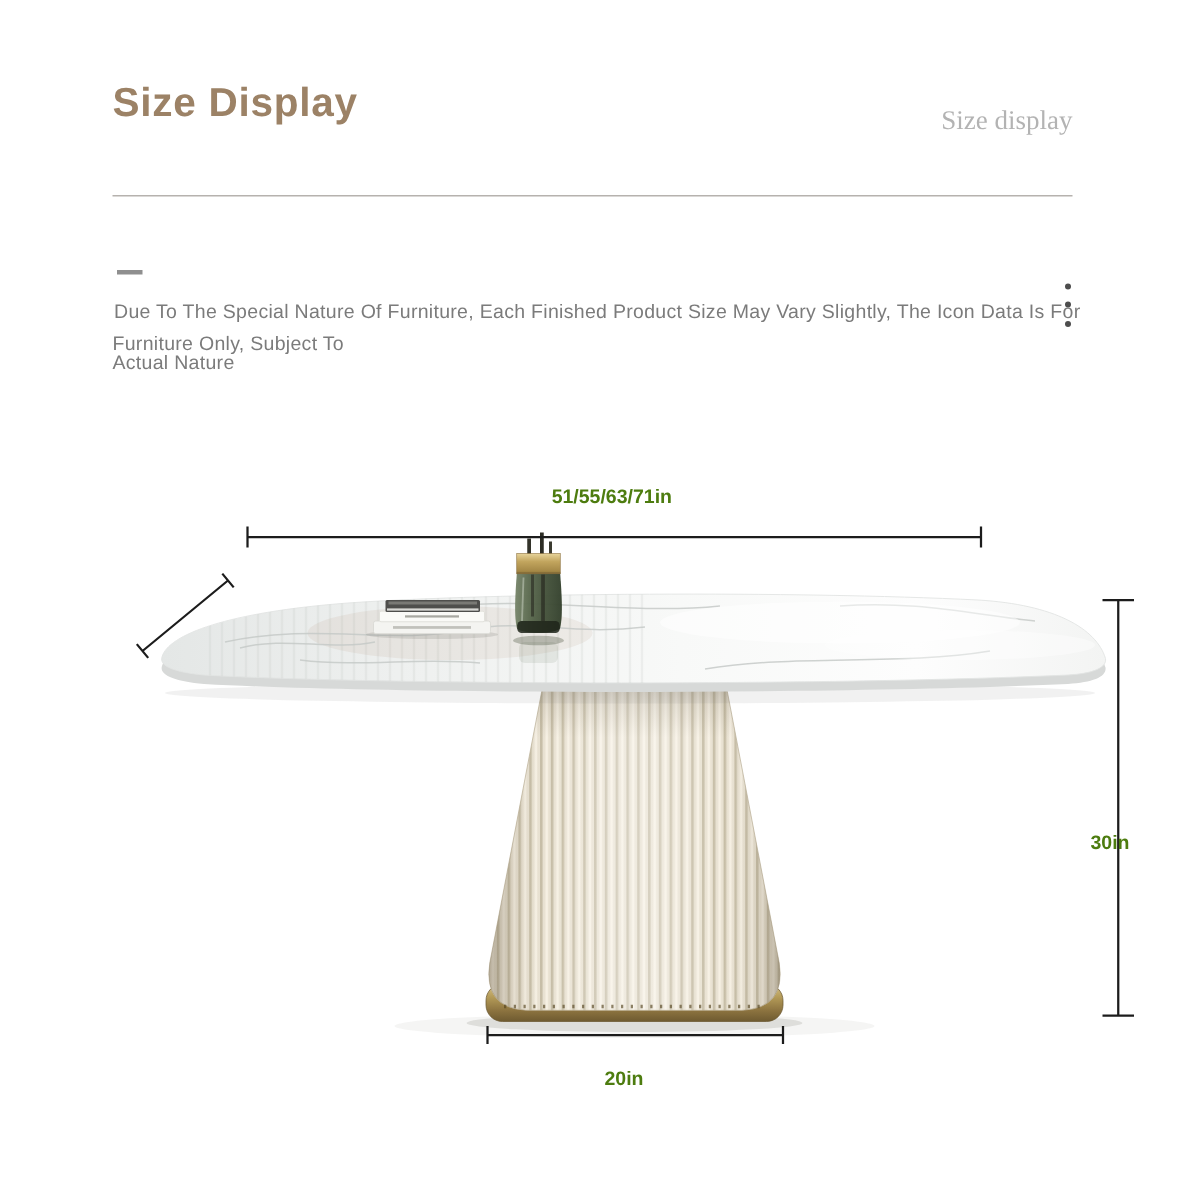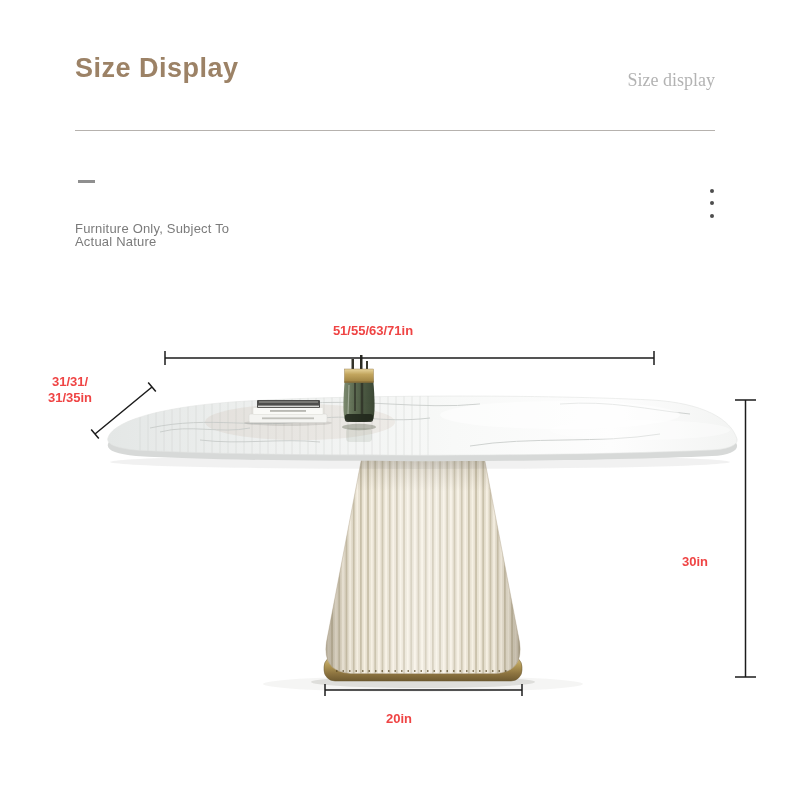"Due To The Special Nature" div.notice-line { html: none -> <div>Due To The Special Nature Of Furniture, Each Finished Product Size May Vary Slightly, The Icon Data Is For</div> }
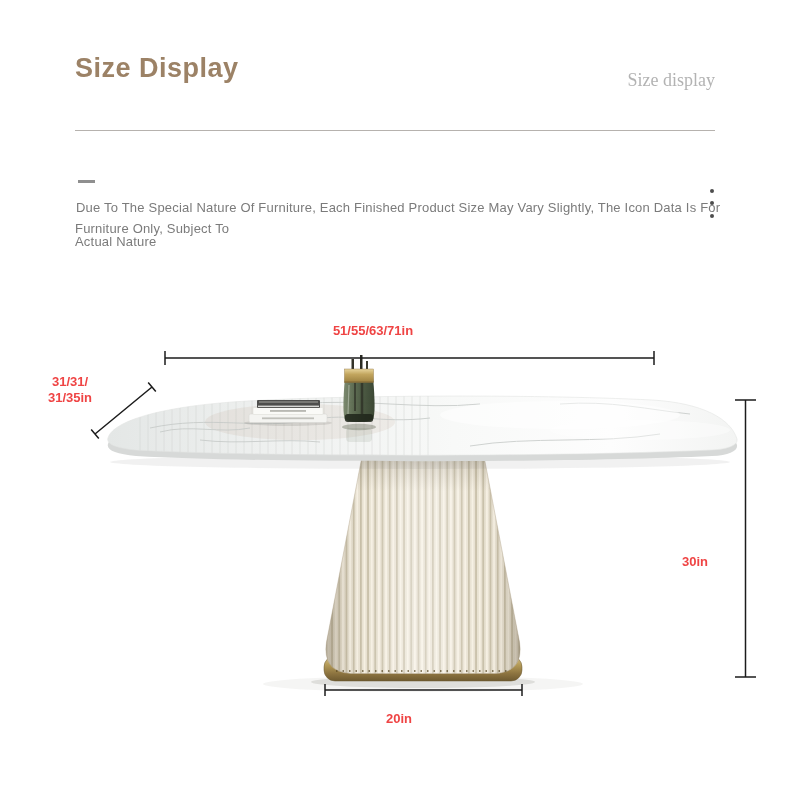"51/55/63/71in" .dim { color: #ef4444 -> #4d7c0f; text-align: center -> right }
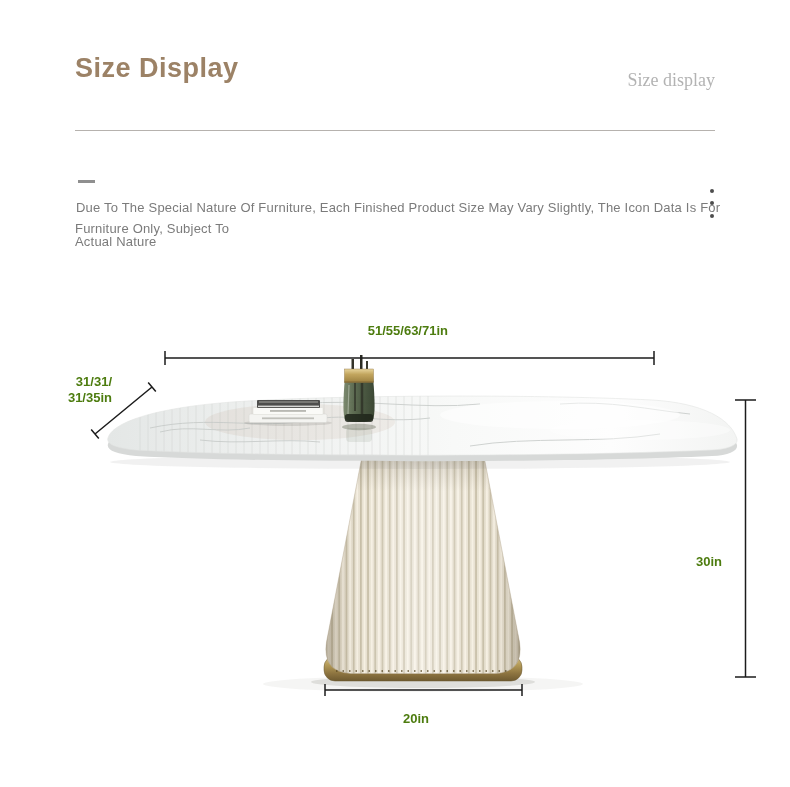"31/31/" div.dim { html: <div> <span>31/31/</span><br> <span>31/35in</span> </div> -> none }
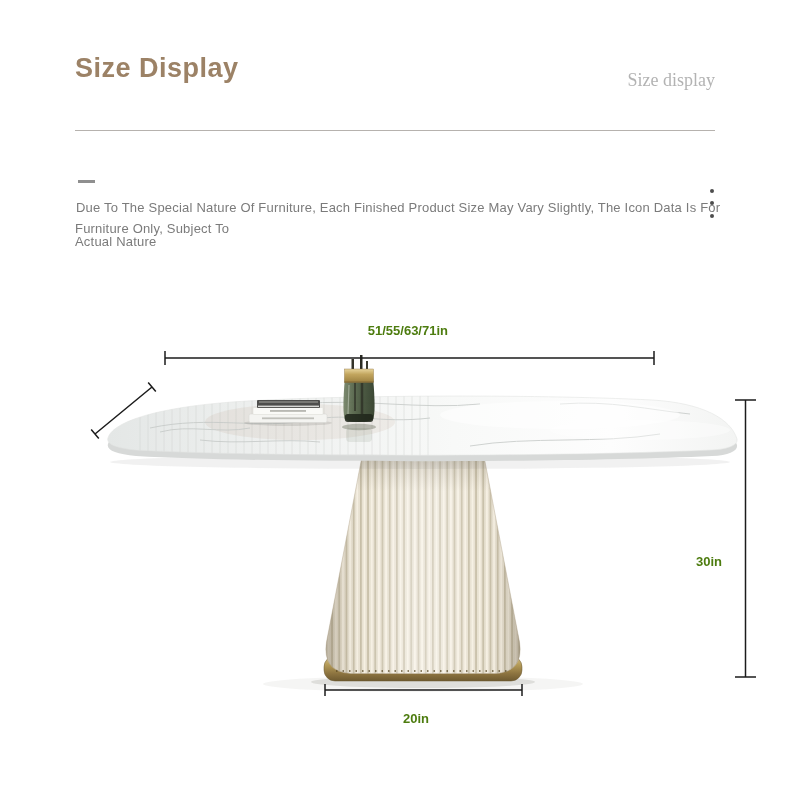"30in" .dim-height { left: 668px -> 699px }
